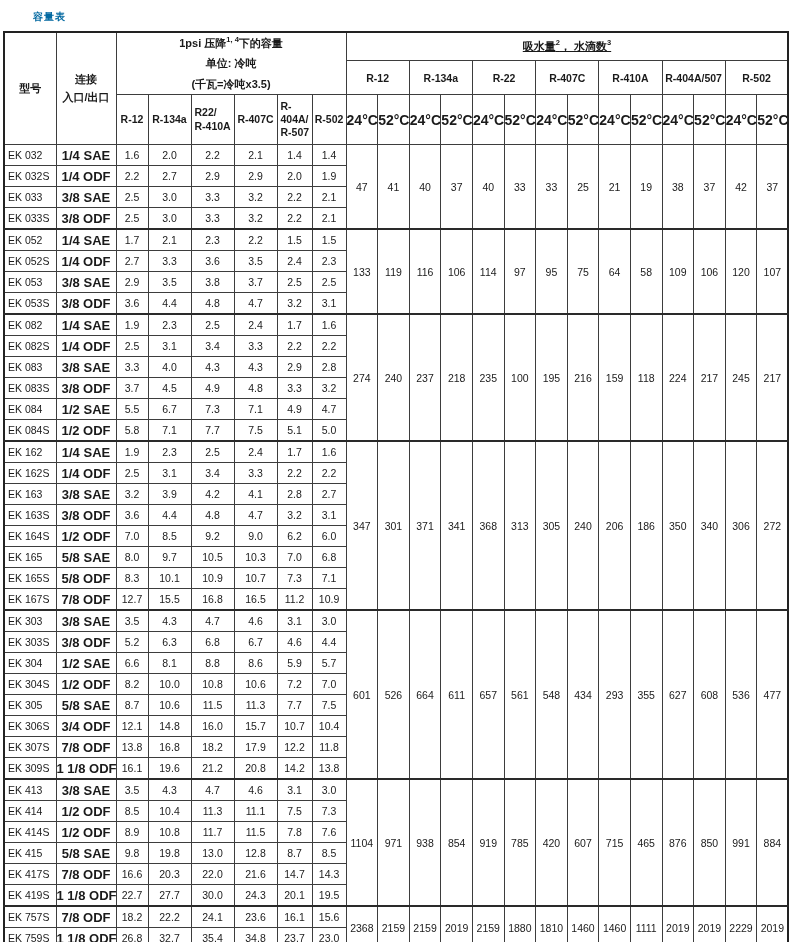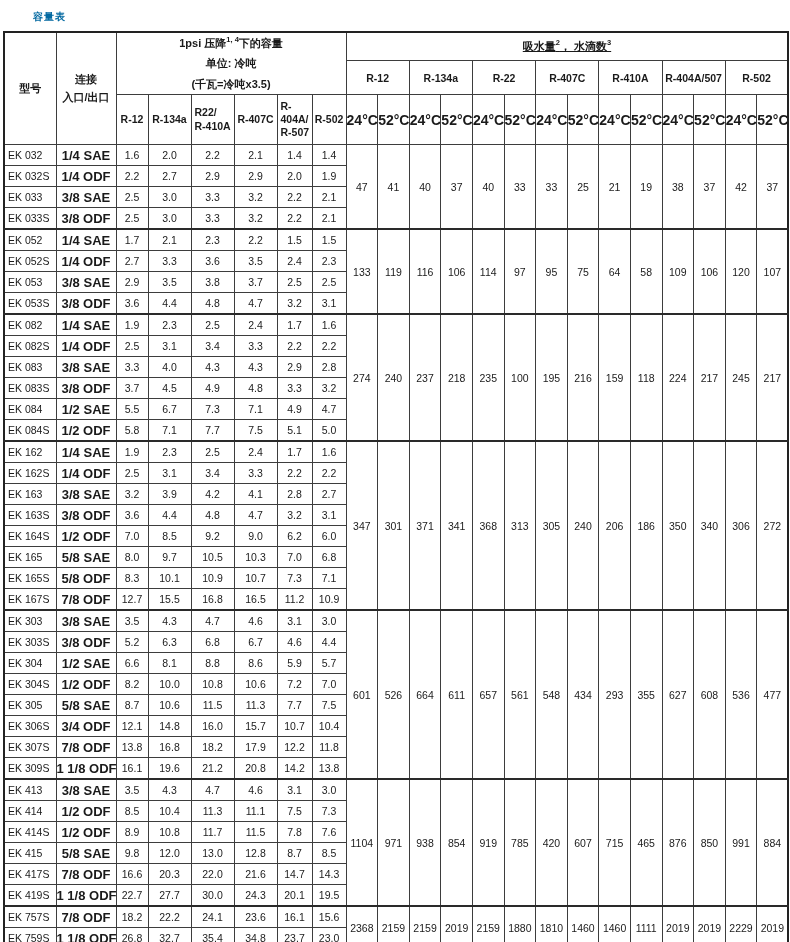"12.0" td.cap-cell { text: 12.0 -> 19.8 }
